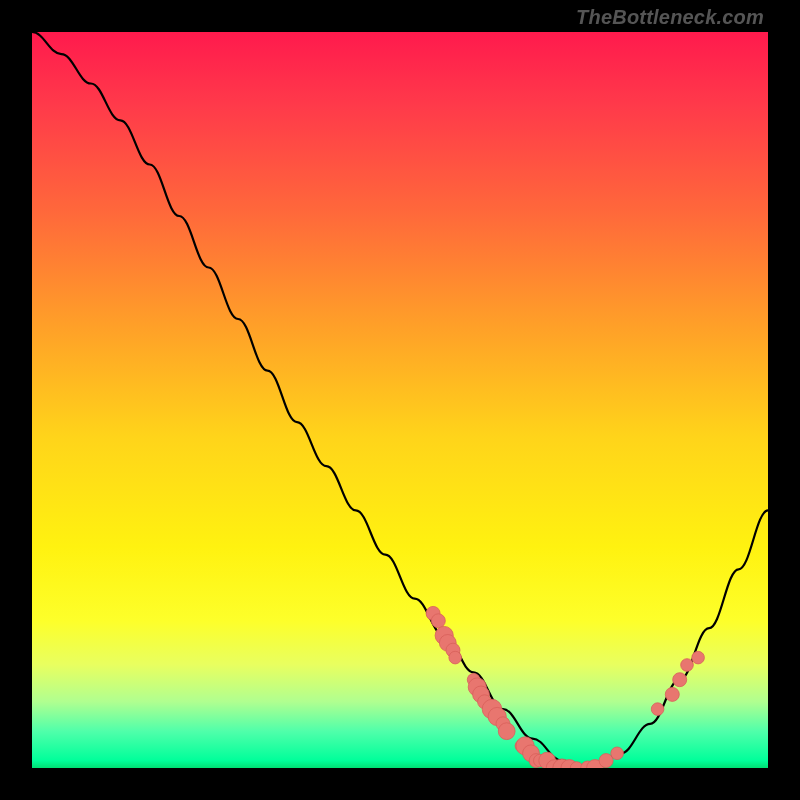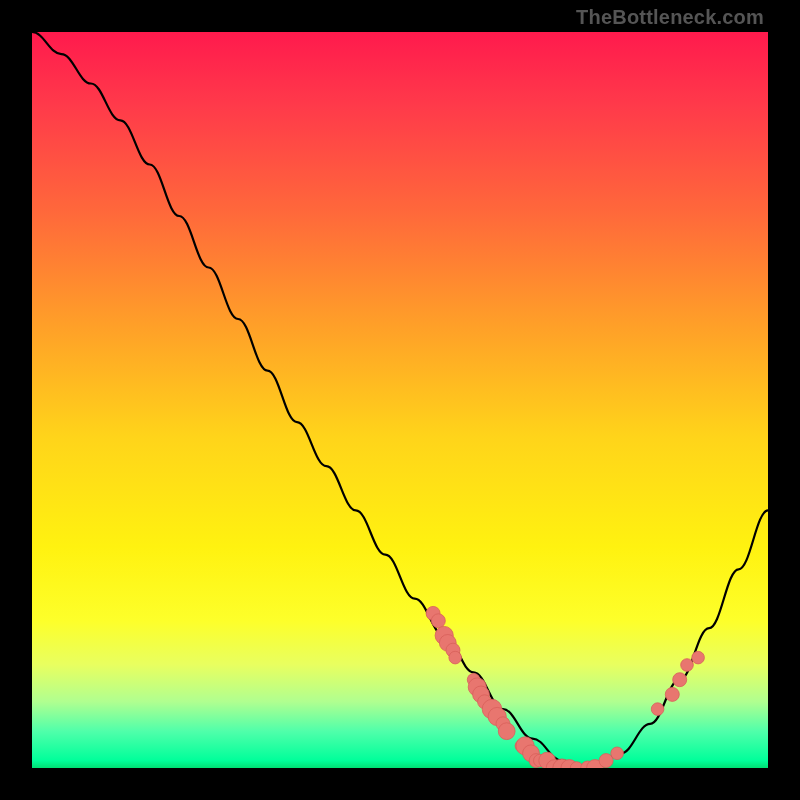"TheBottleneck.com" .container { font-style: none -> italic }
